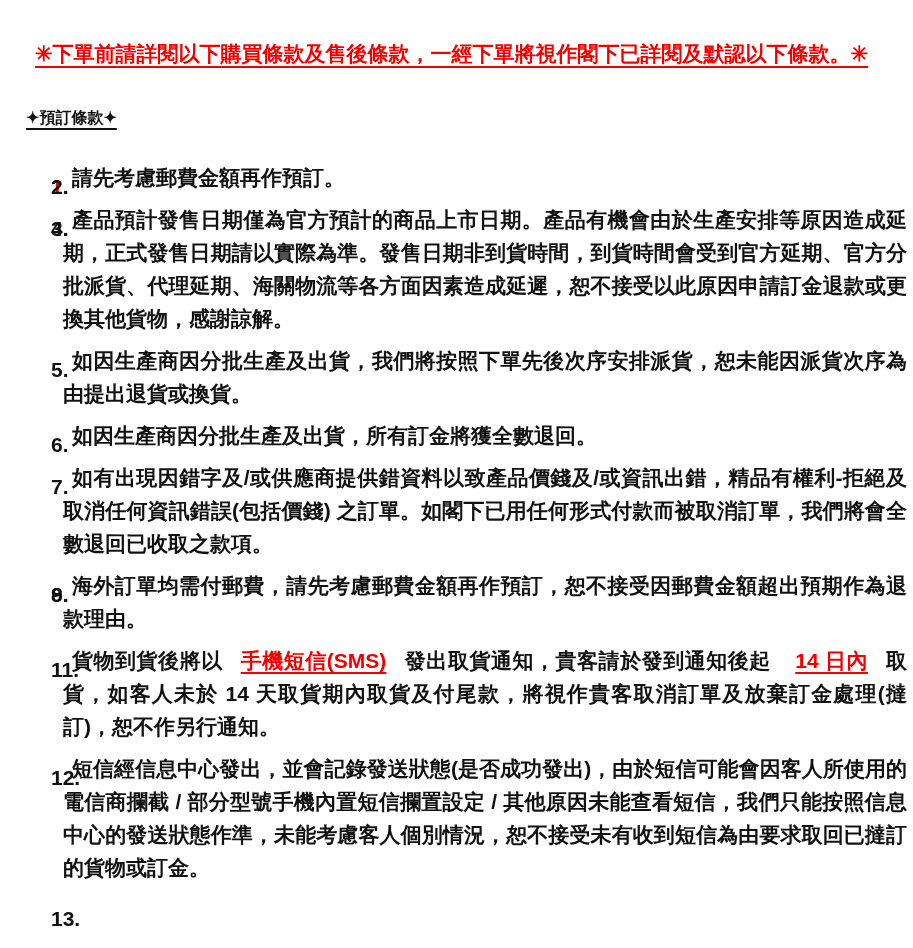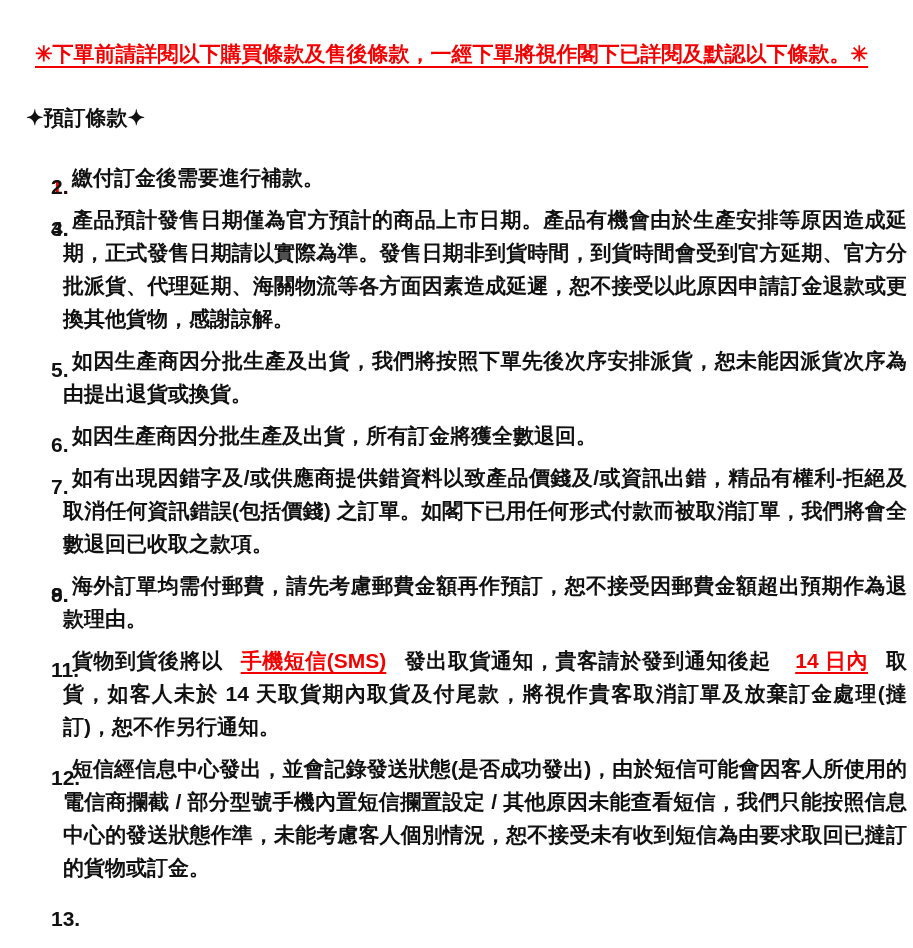"✦預訂條款✦" .section-title { font-size: 21px -> 16px; text-decoration: none -> underline }
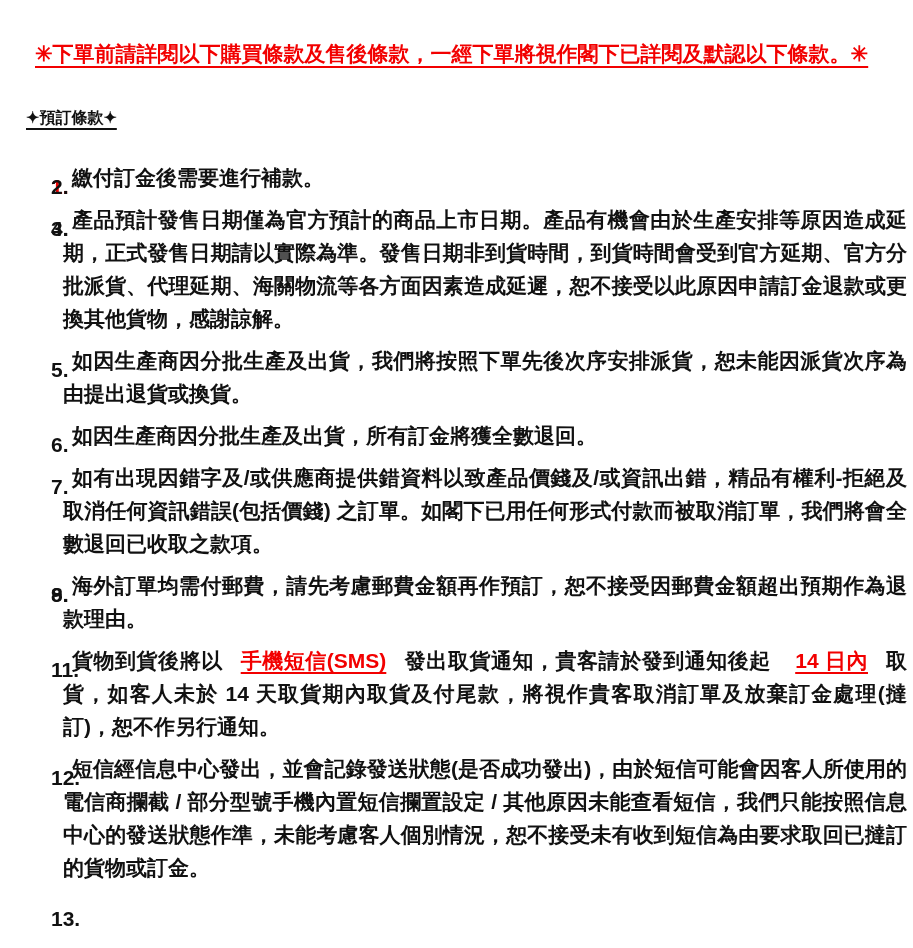"繳付訂金後需要進行補款。" span { text: 繳付訂金後需要進行補款 -> 請先考慮郵費金額再作預訂 }
